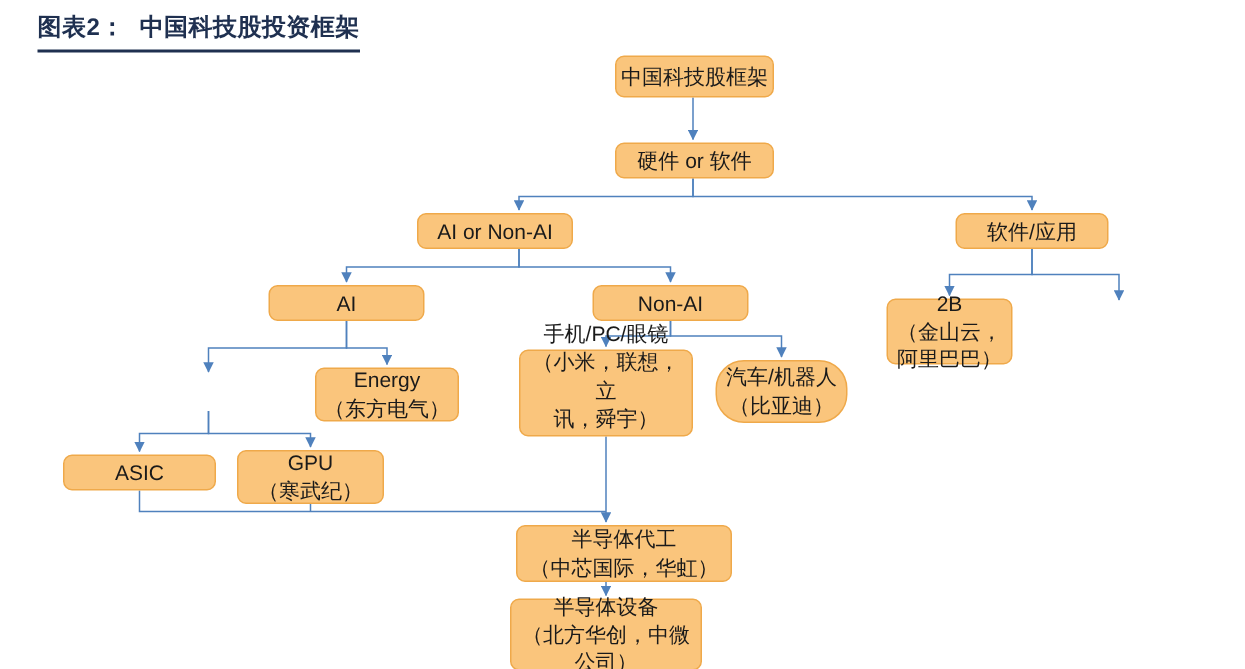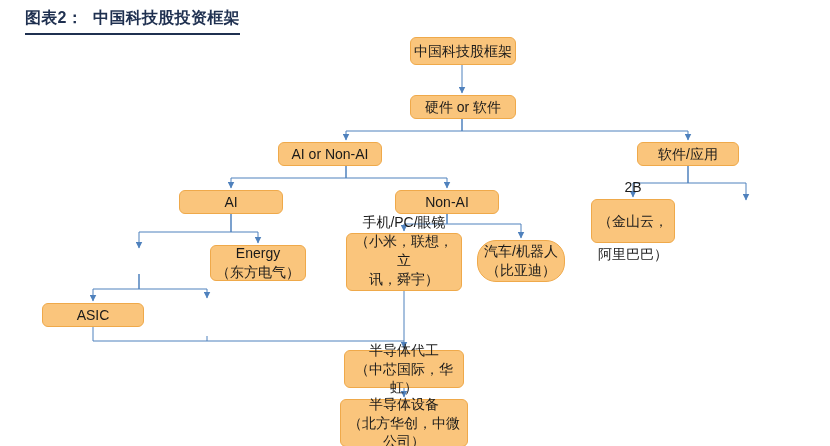"2B" div.node { gap: 15px -> none }
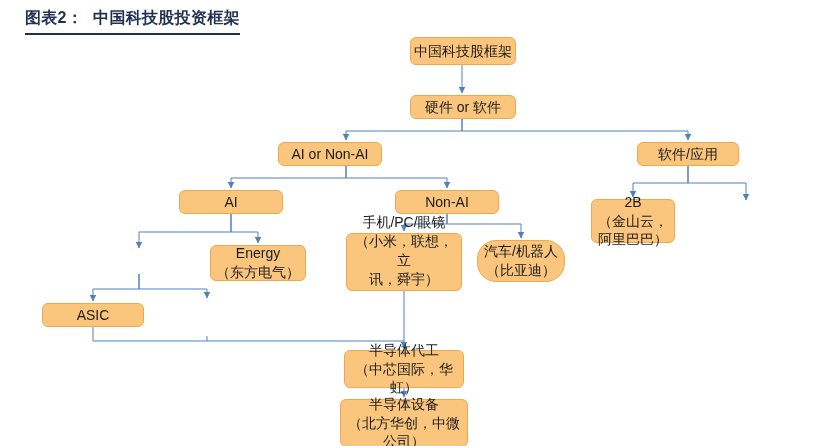"GPU" div.node { html: none -> <div> <div>GPU</div> <div>（寒武纪）</div> </div> }
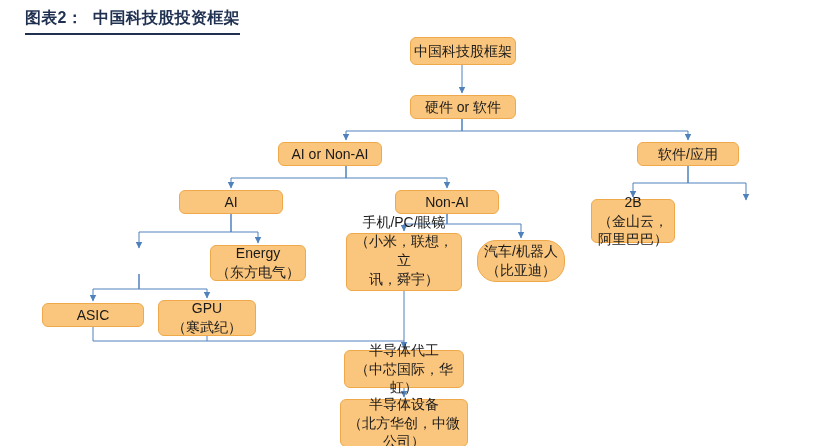"半导体代工" div.node { width: 120px -> 144px }
